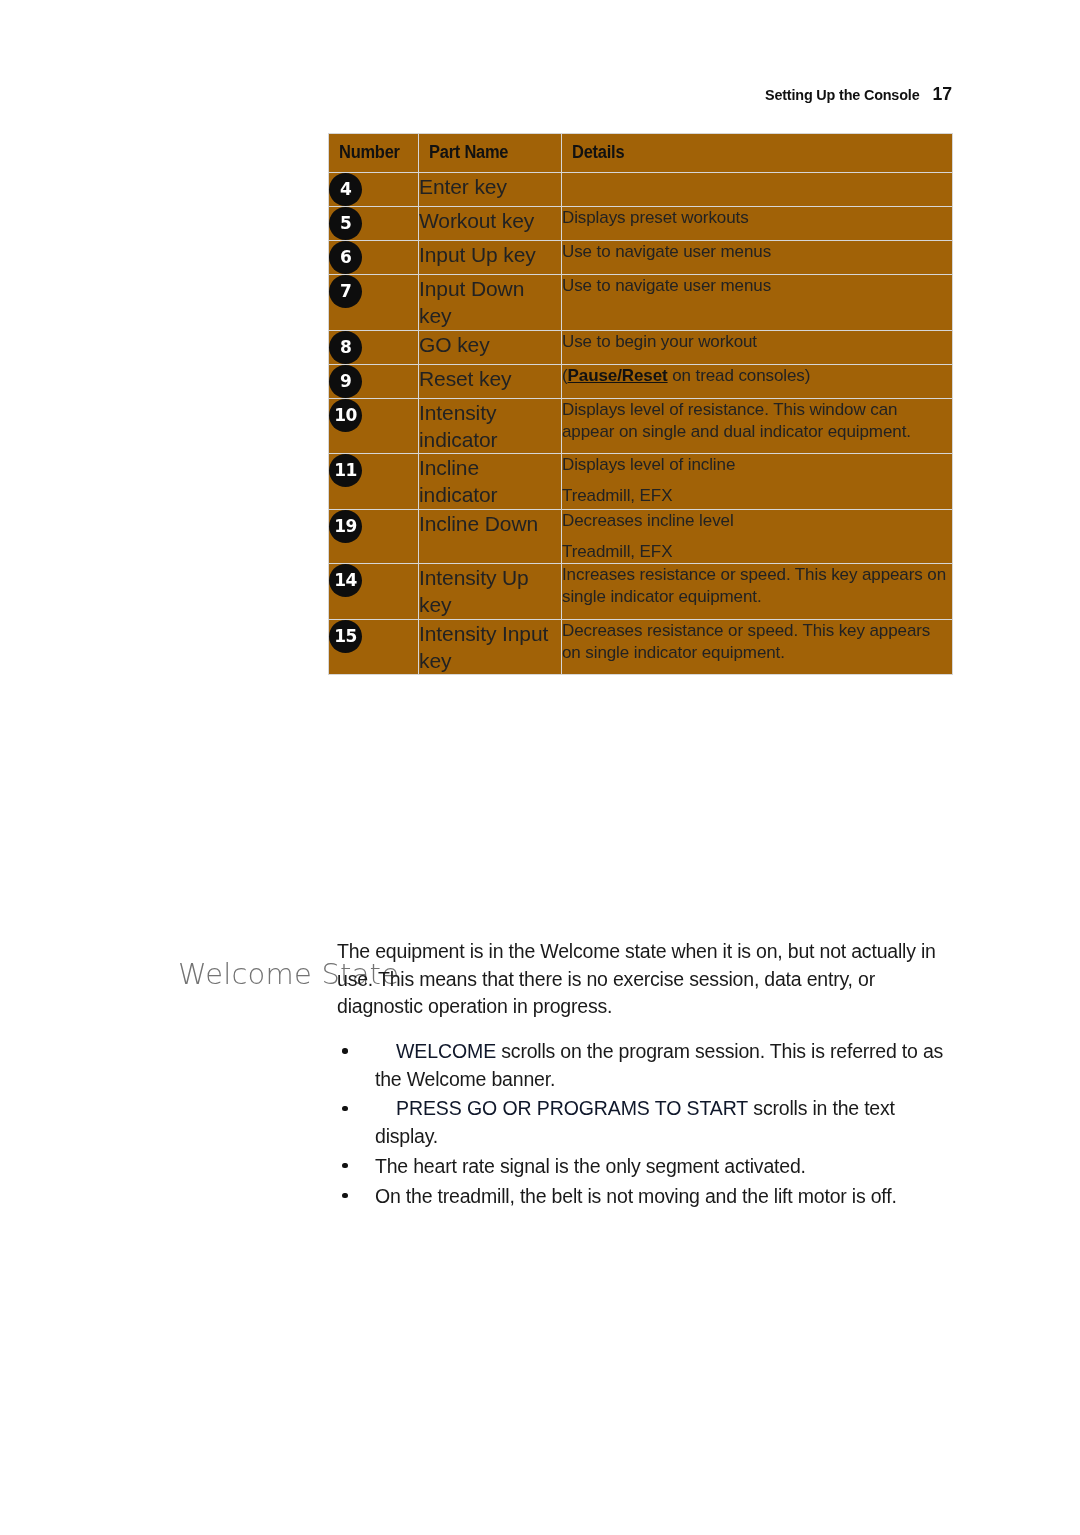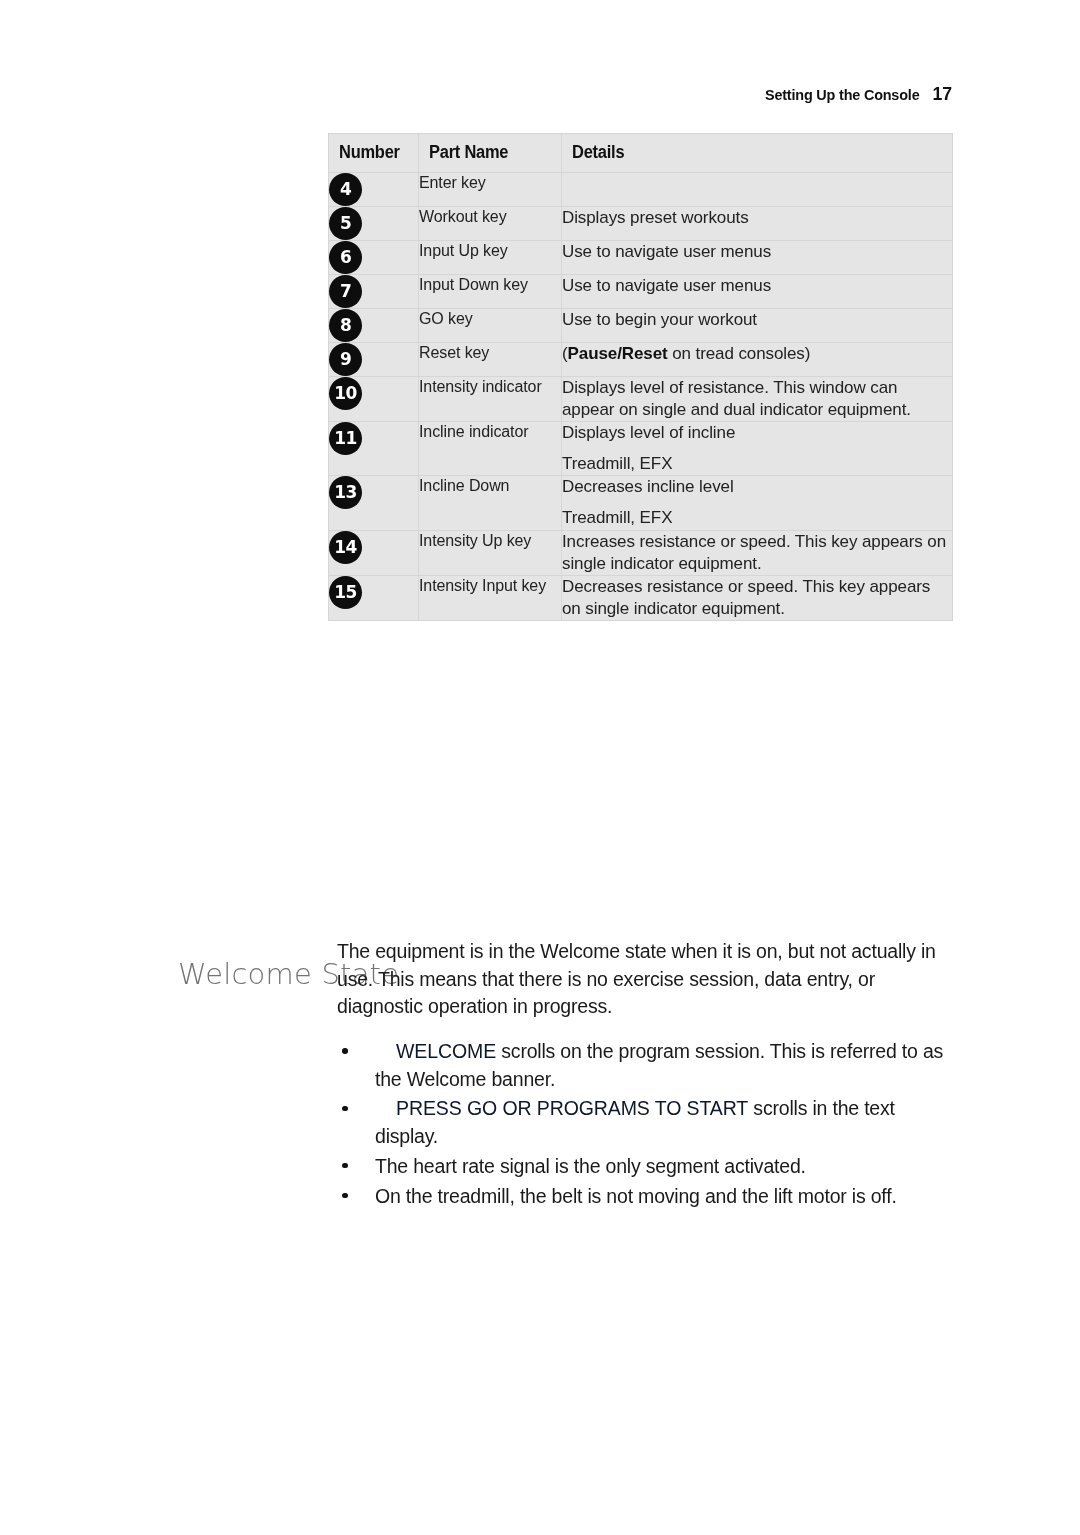"Number" .parts-table td, .parts-table th { background: #e5e5e5 -> #a16207 }
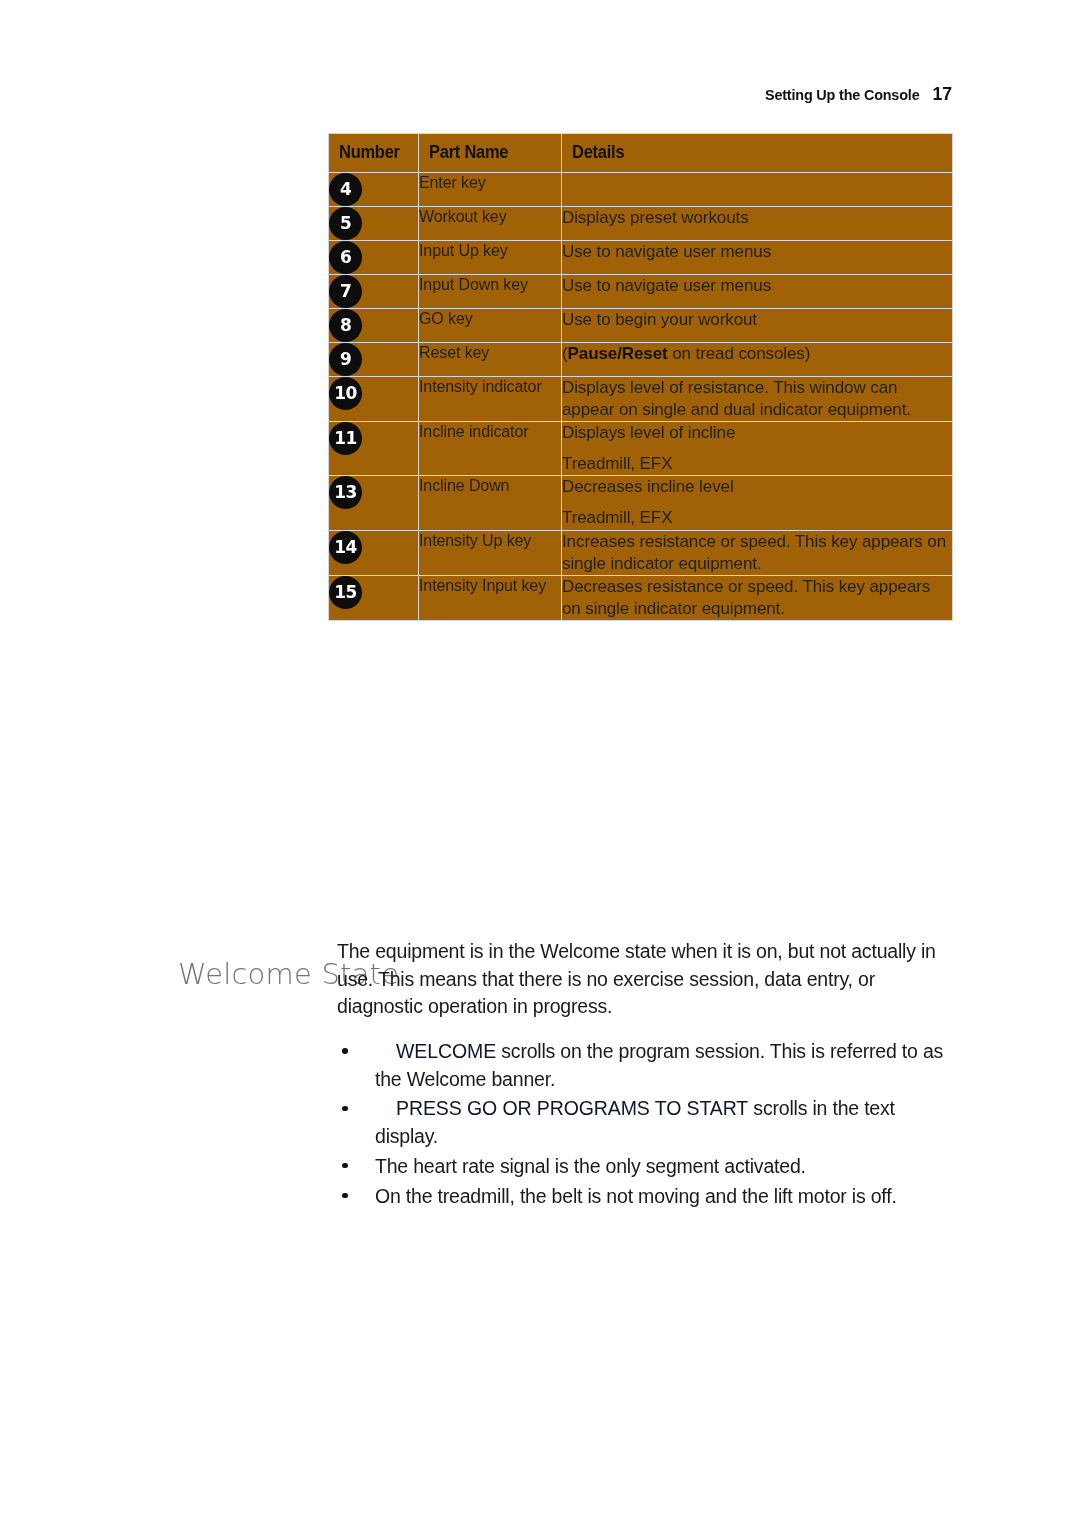"Enter key" .cell-part { font-size: 16px -> 21px }
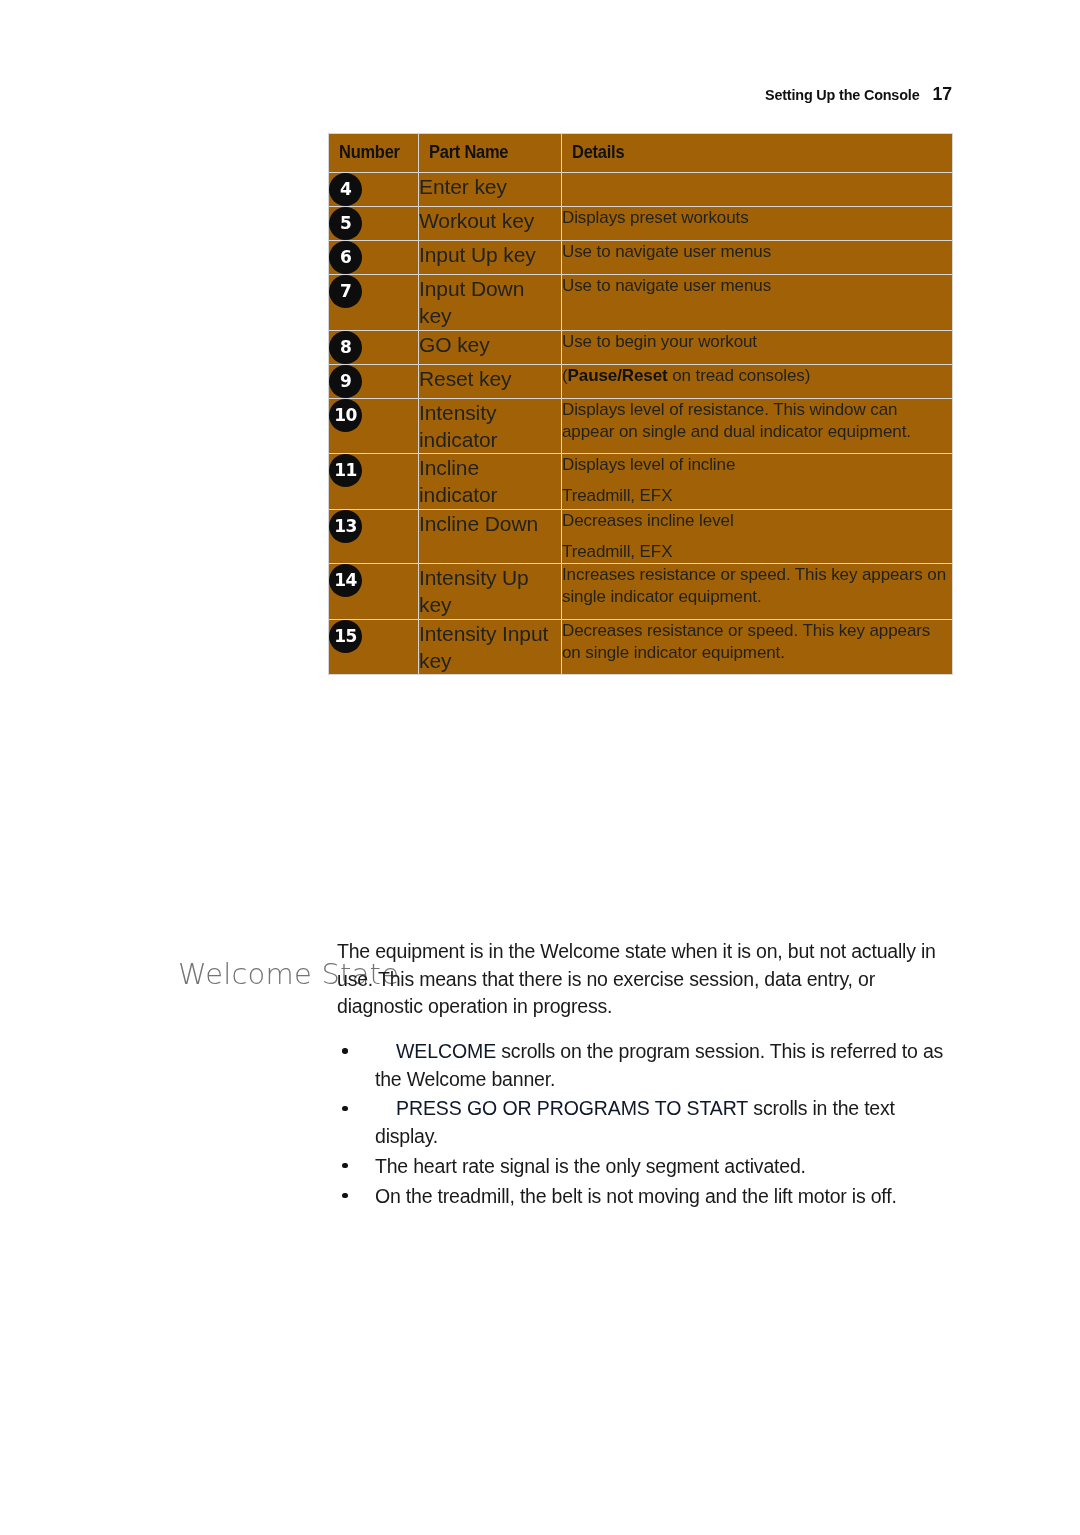"Pause/Reset" .cell-det b { text-decoration: none -> underline }
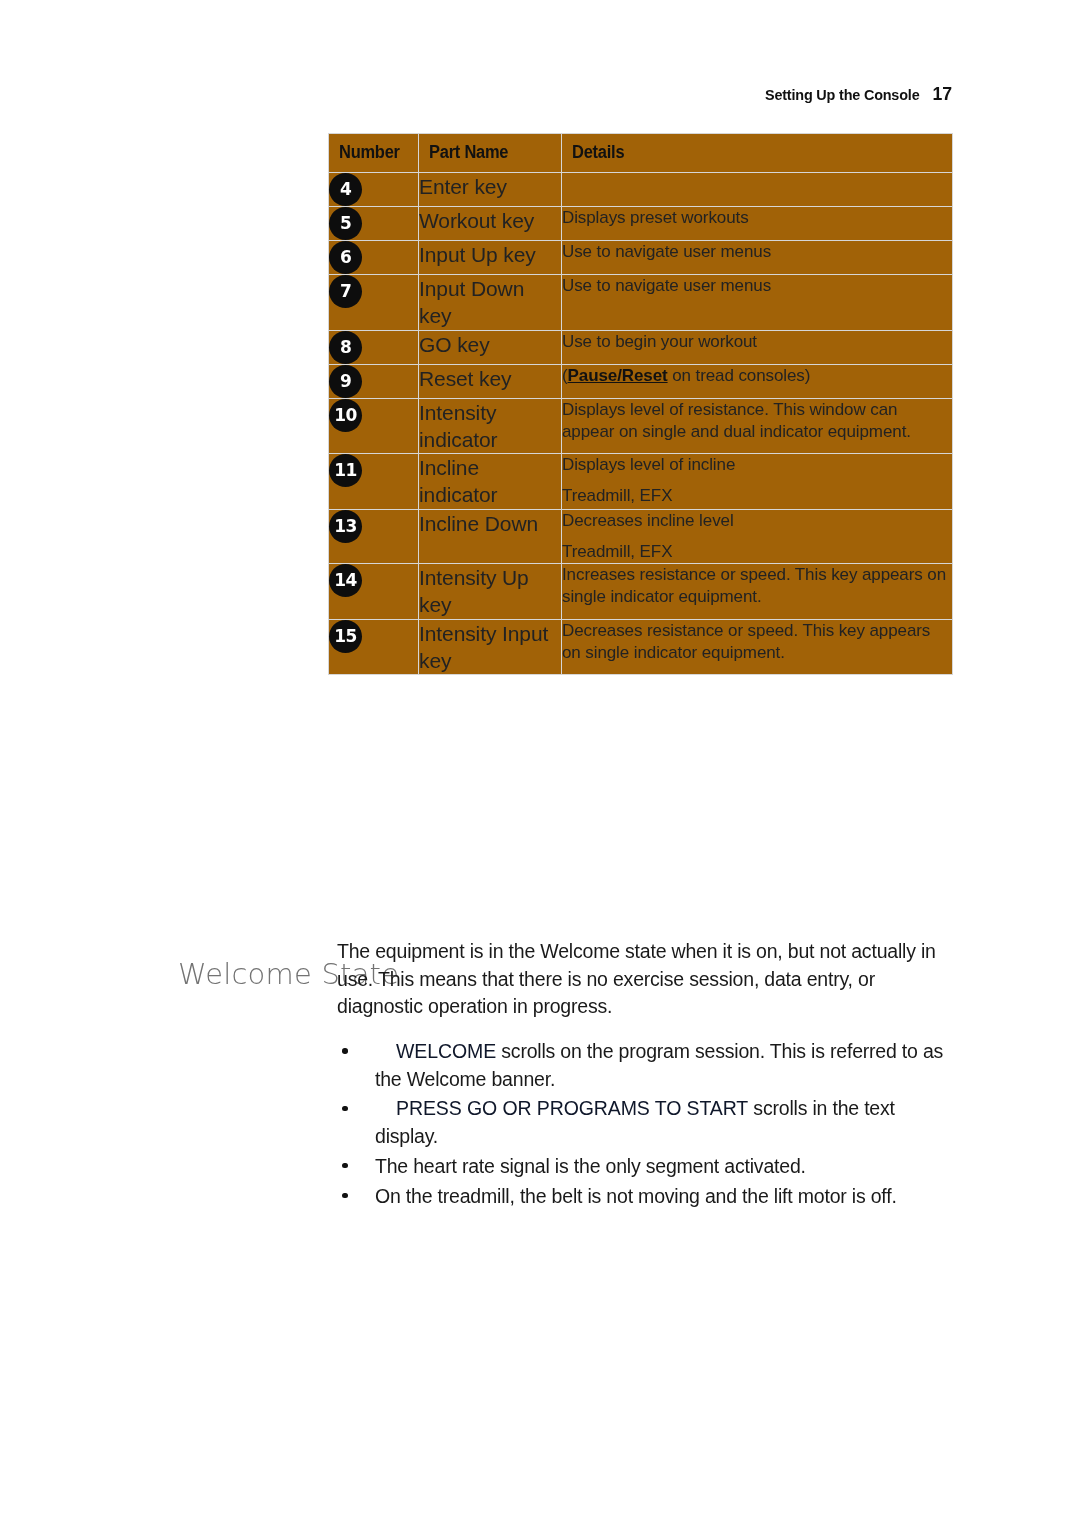"13" span.badge { text: 13 -> 19 }
